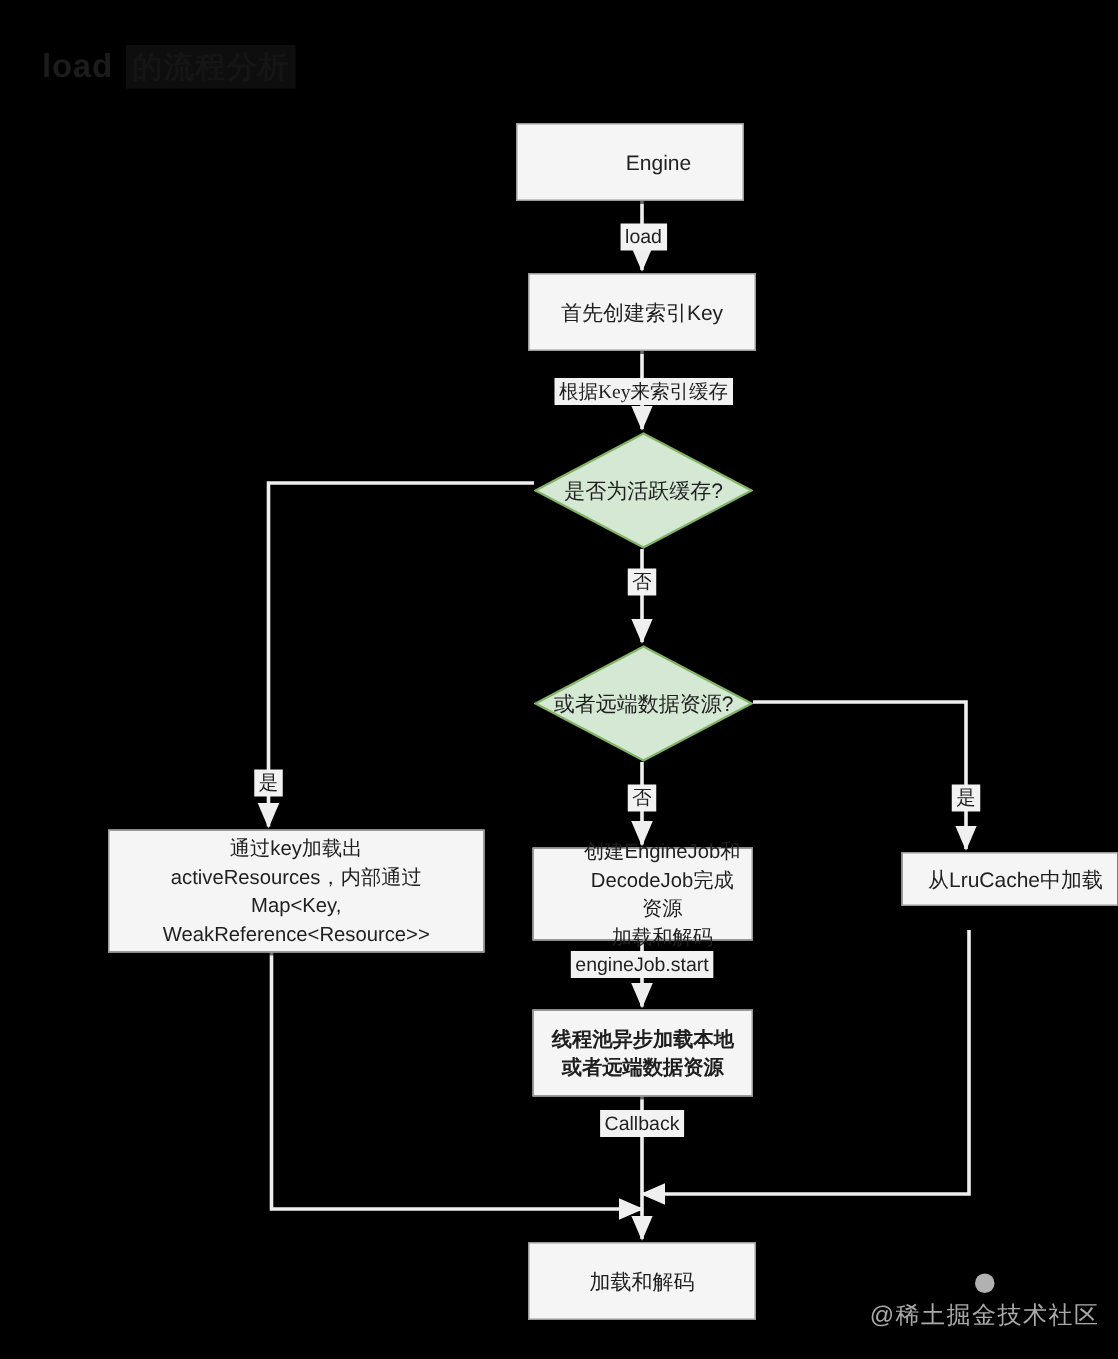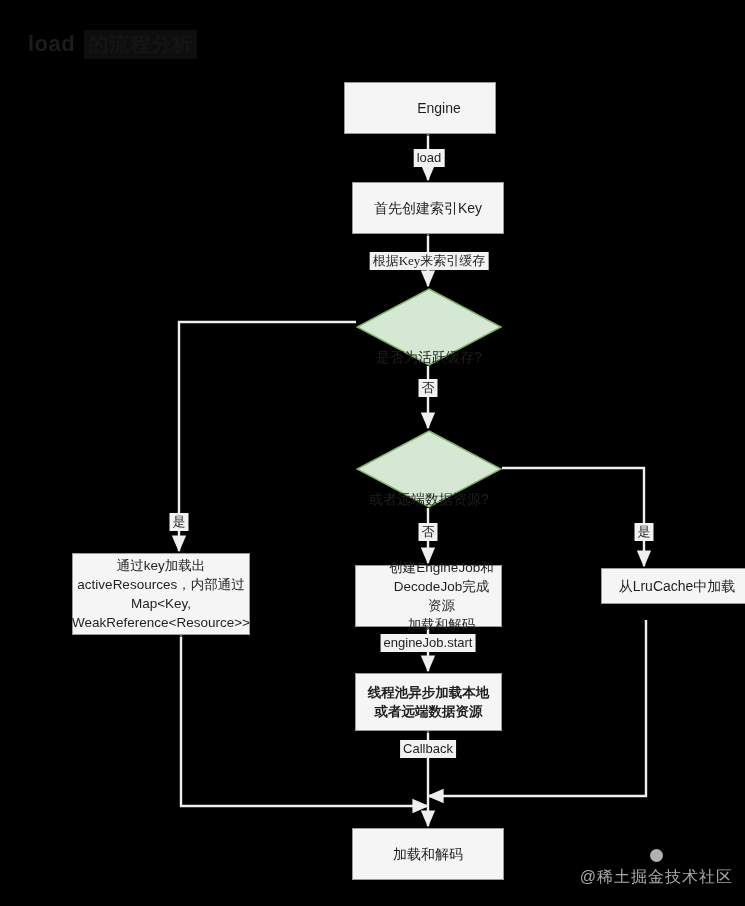"是否为活跃缓存?" .diamond-wrap { align-items: flex-end -> center }
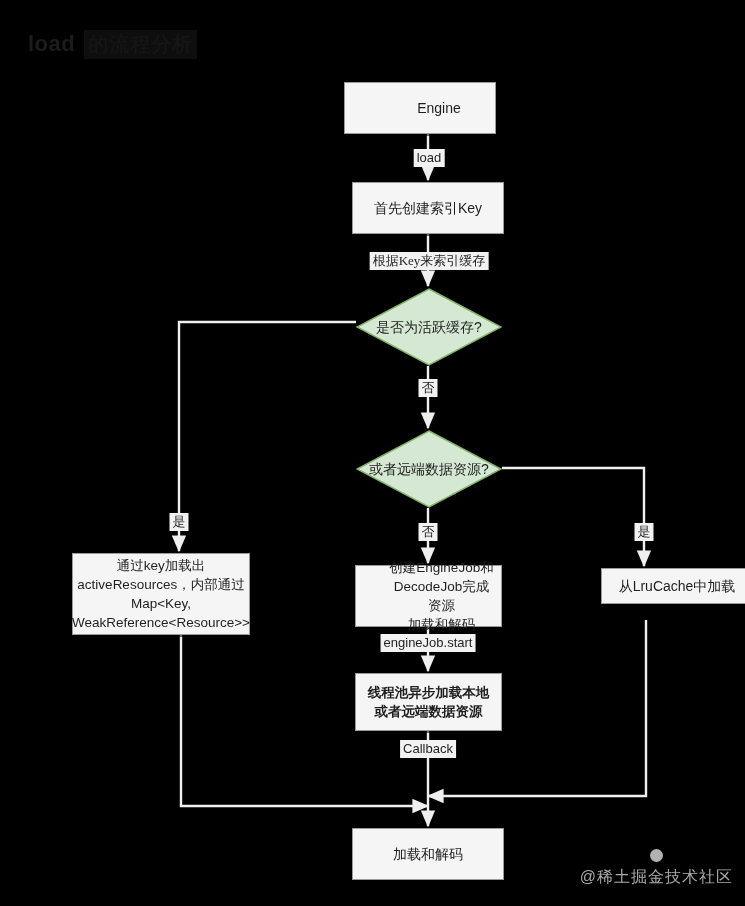"通过key加载出" div.node { width: 178px -> 251px }
